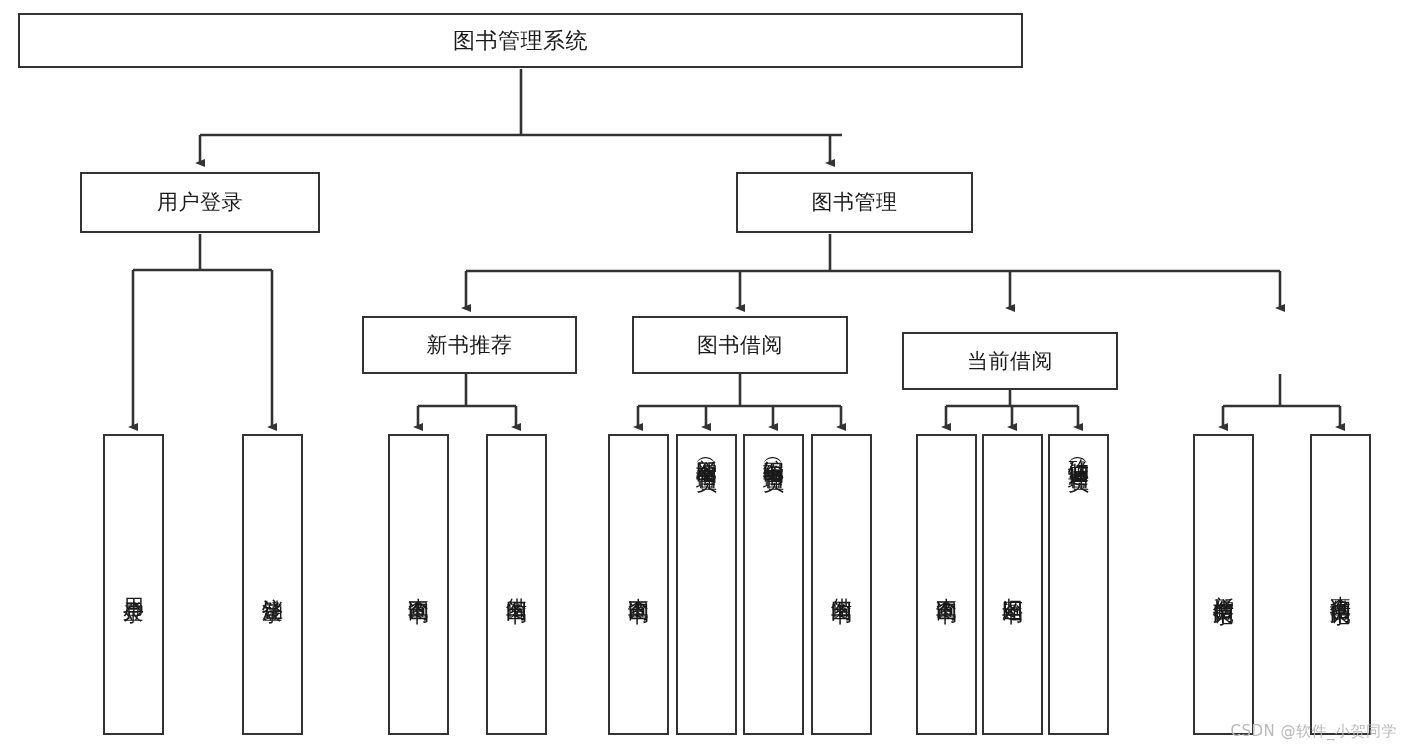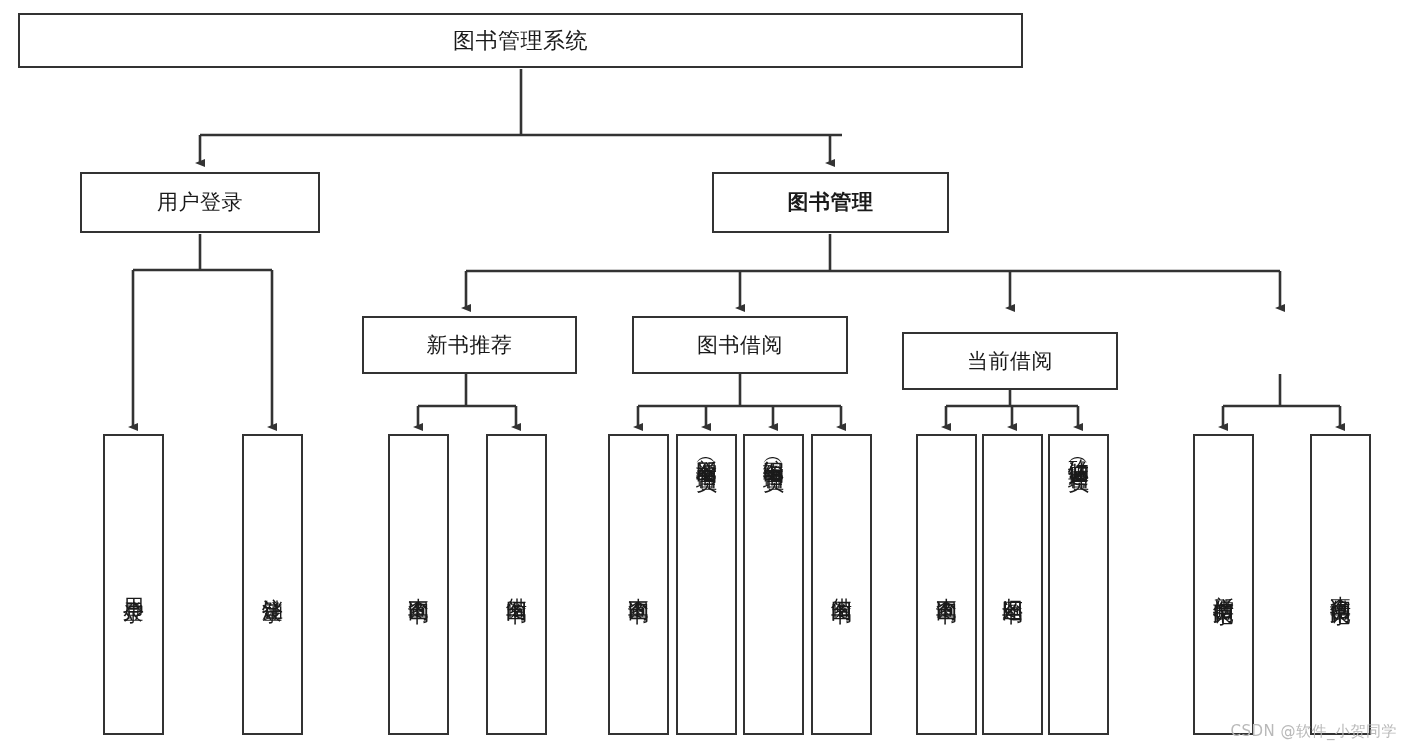"图书管理" div.node { font-weight: bold -> none; left: 712px -> 736px }
